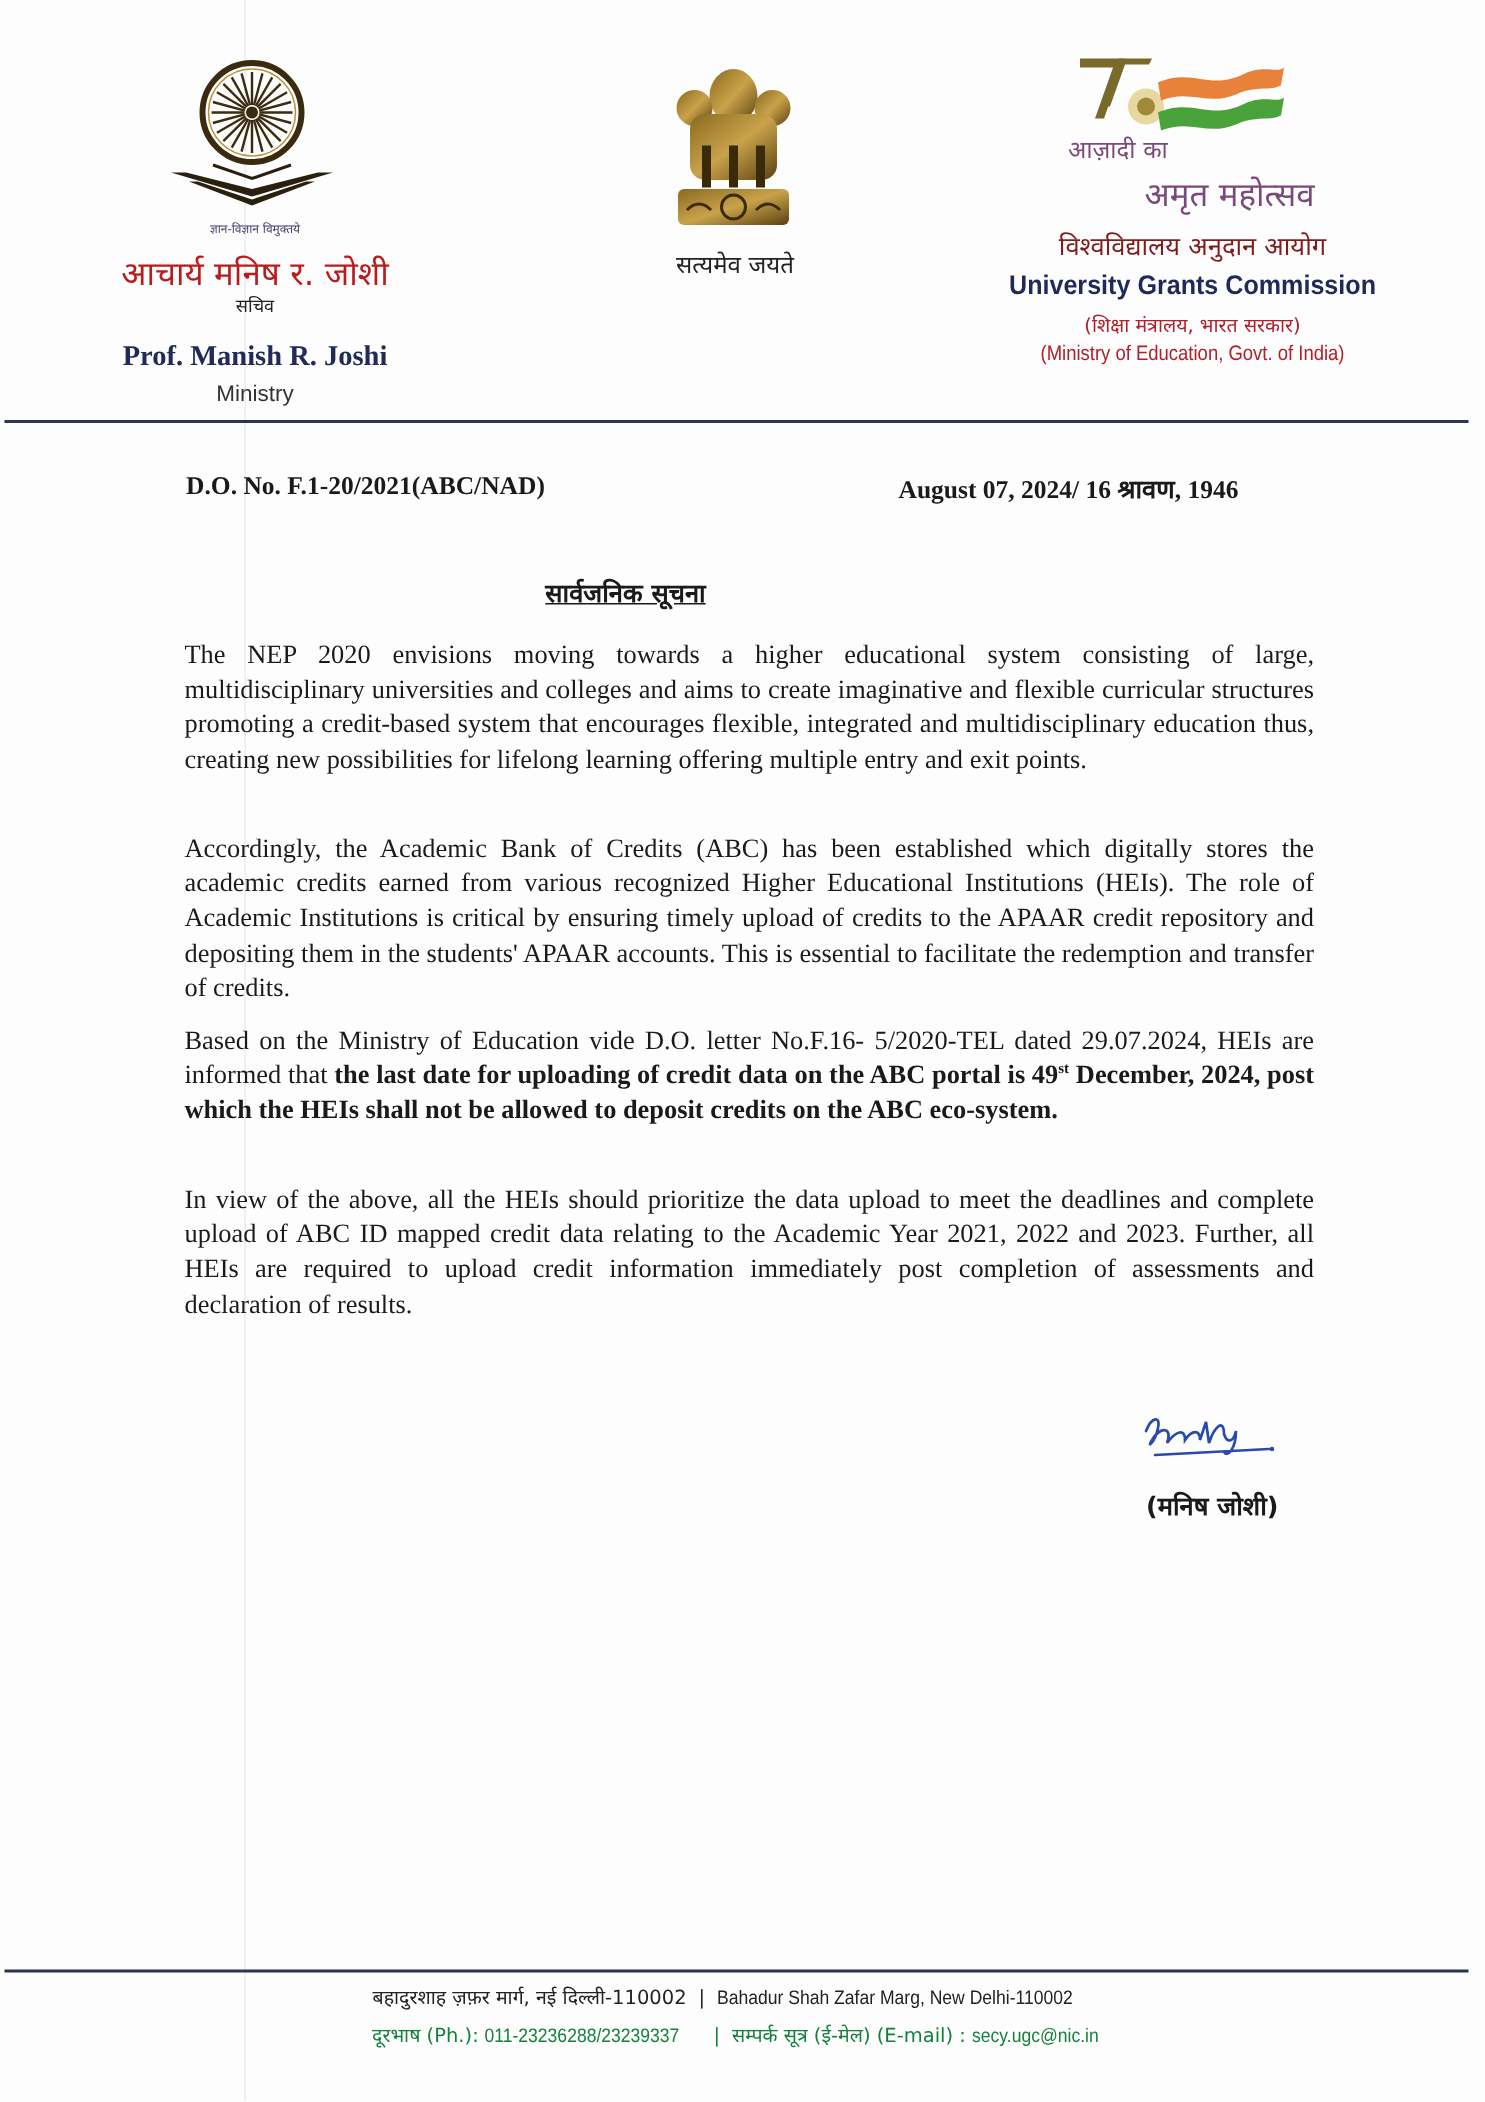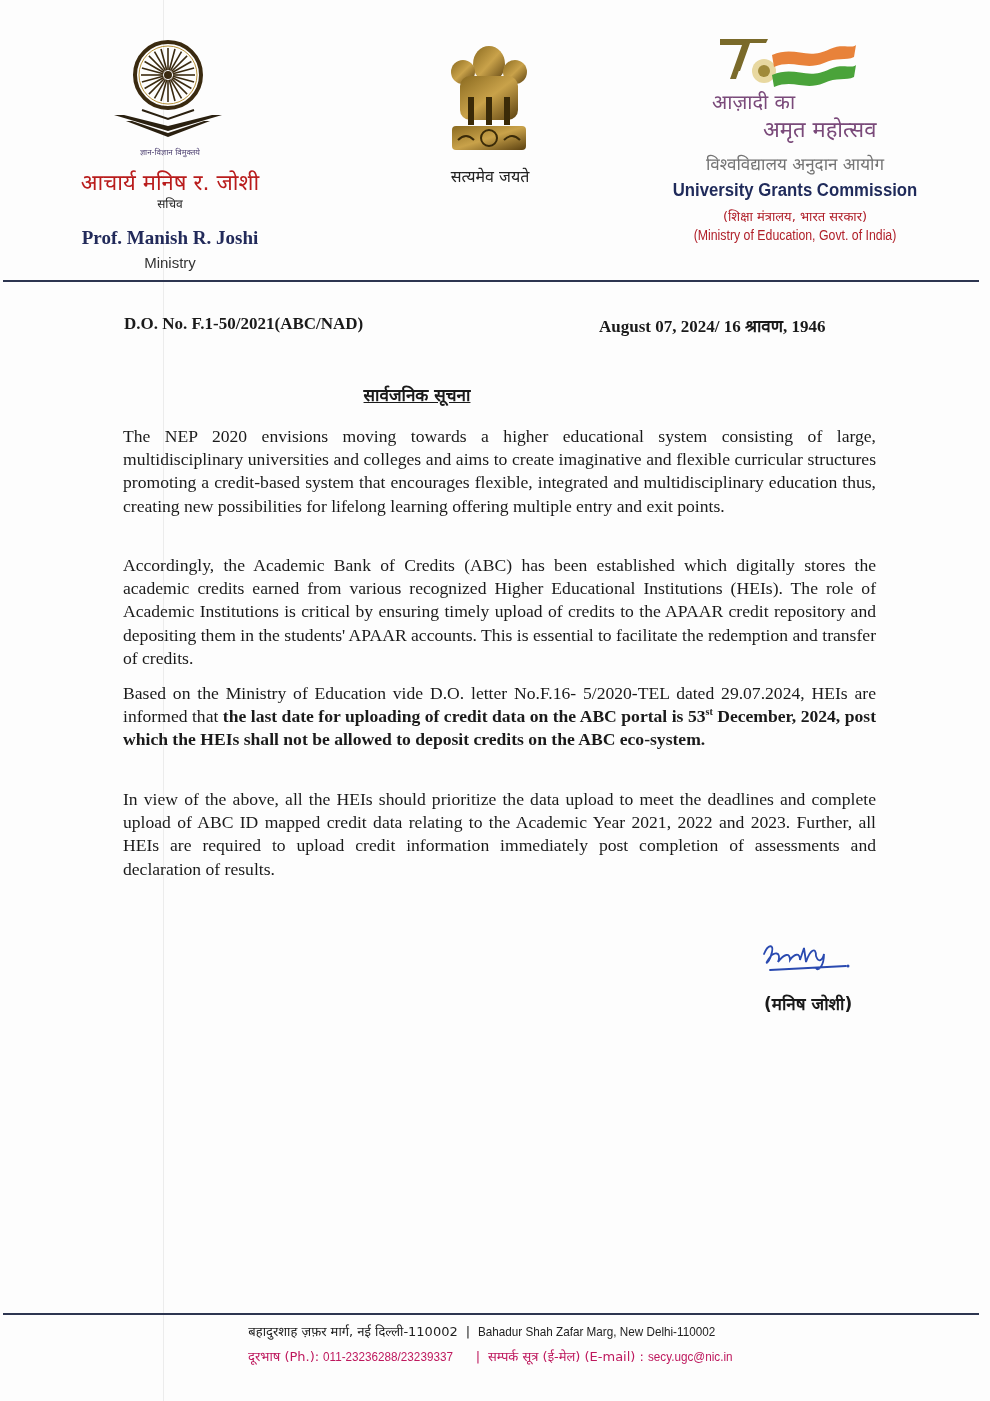"आज़ादी का" #azadi-text1 { font-size: 20px -> 16px }
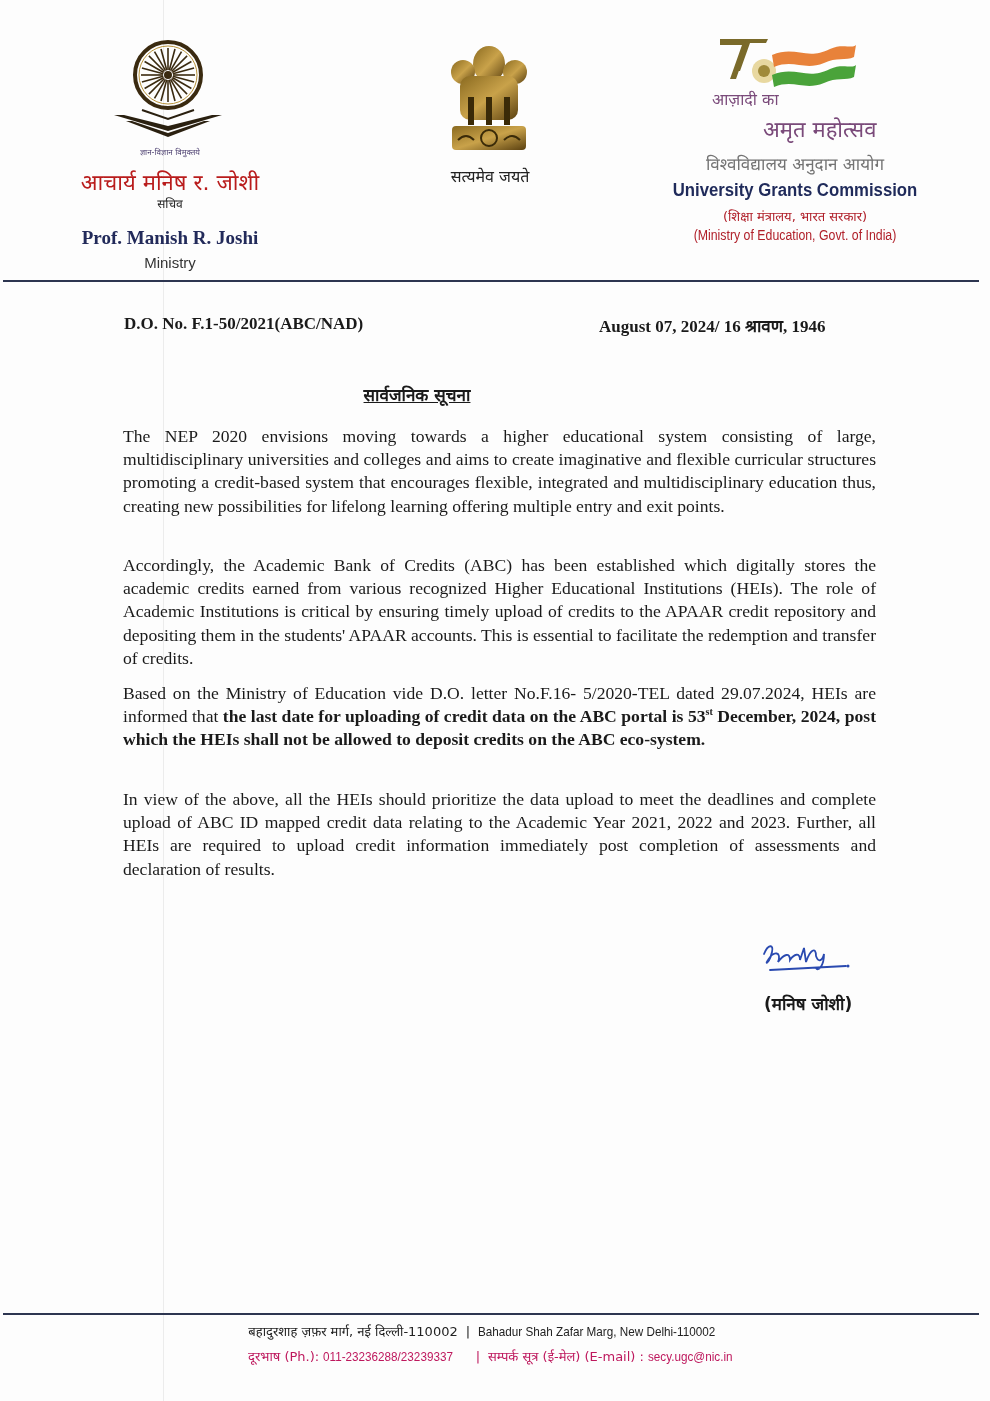"विश्वविद्यालय अनुदान आयोग" #ugc-hindi { color: #737373 -> #7f1d1d }
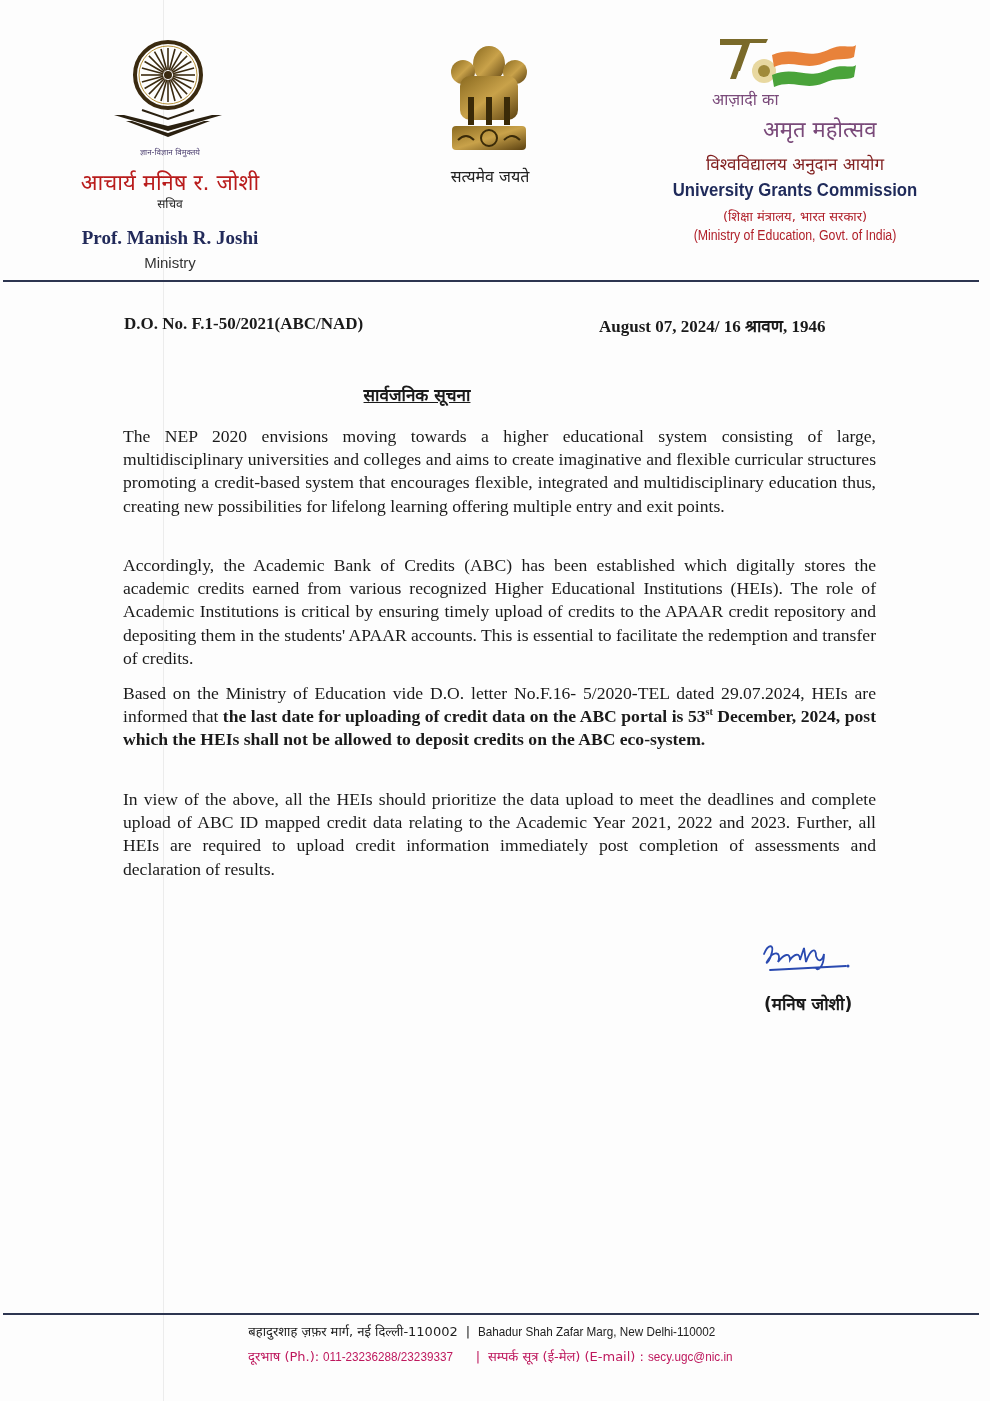"D.O. No. F.1-50/2021(ABC/NAD)" div.abs { text: F.1-50/2021 -> F.1-20/2021 }
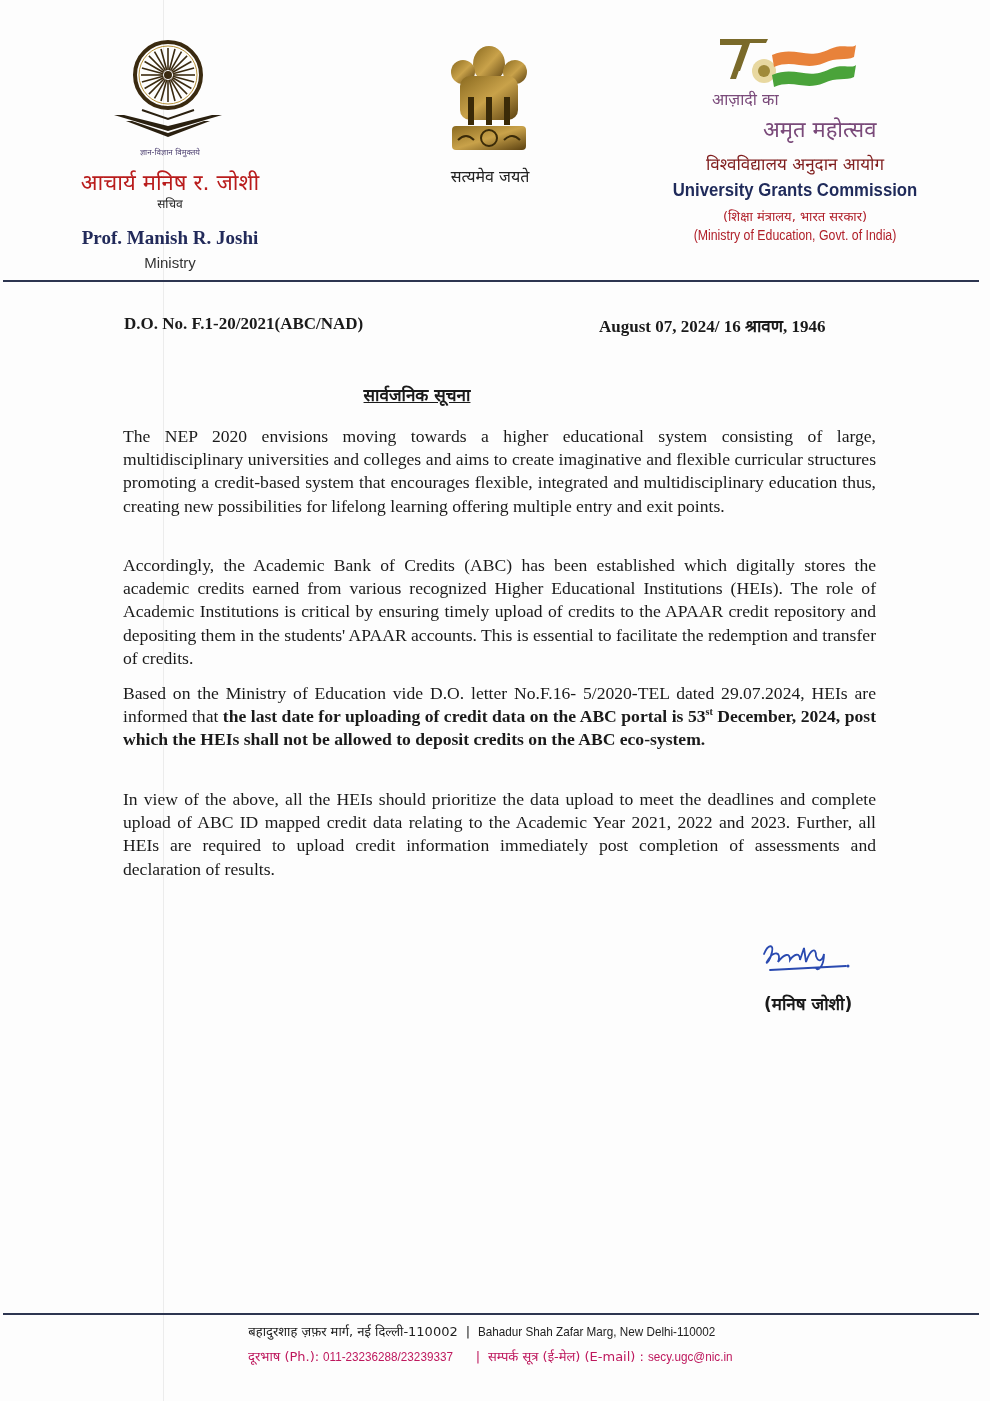"the last date for uploading" span { text: 53 -> 49 }
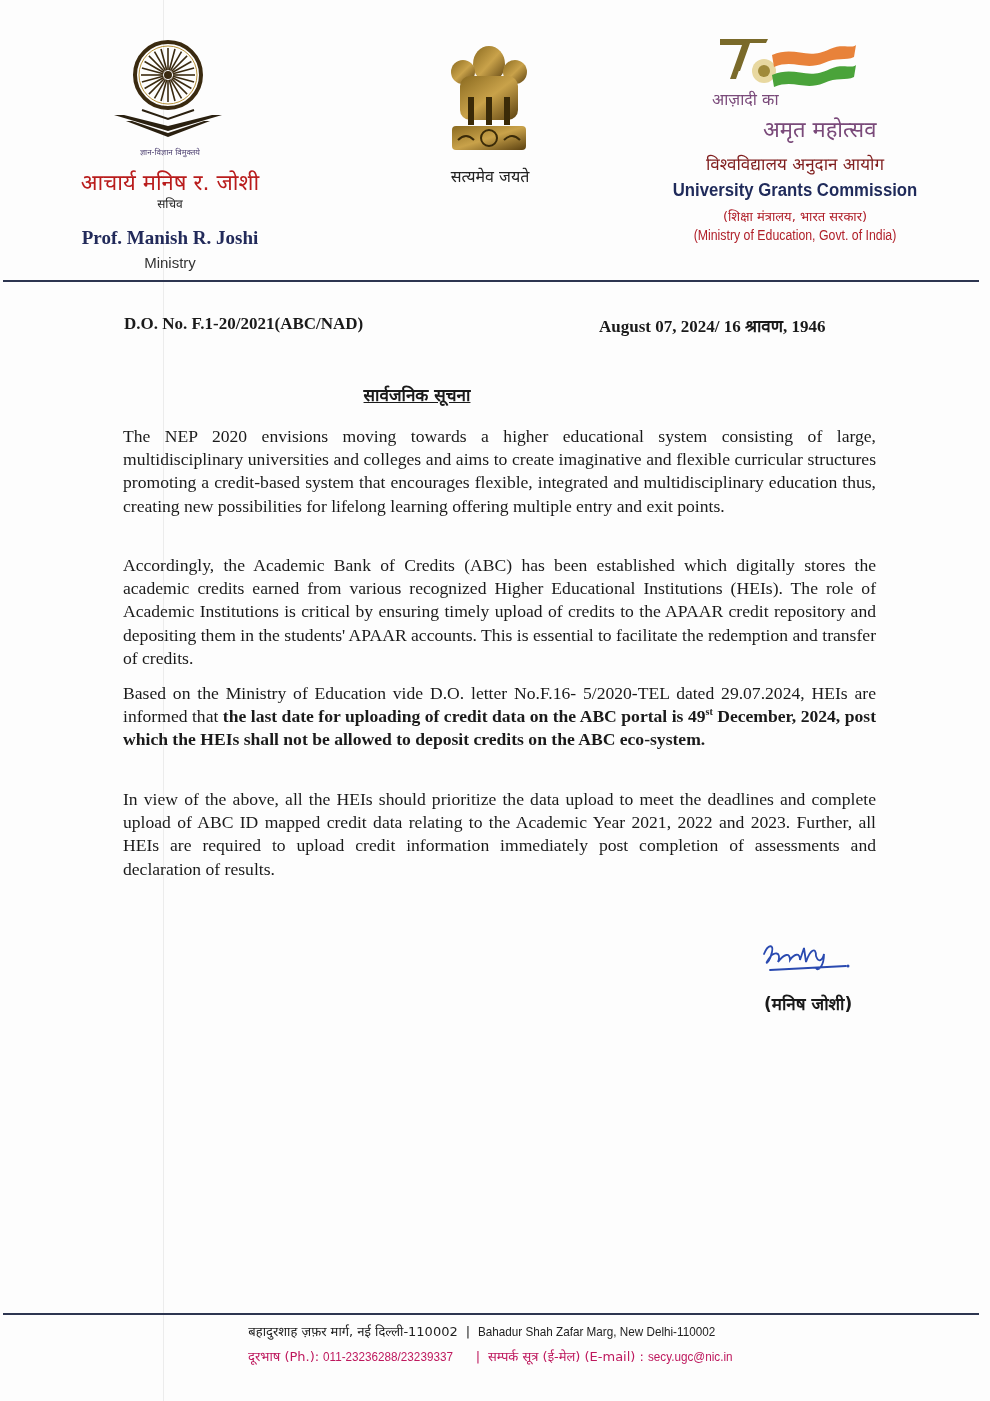"दूरभाष (Ph.): 011-23236288/23239337 |" #footer-line2 { color: #be185d -> #15803d }
